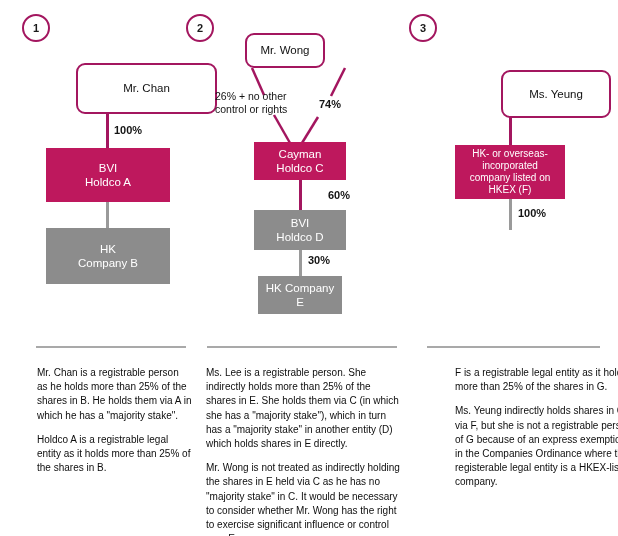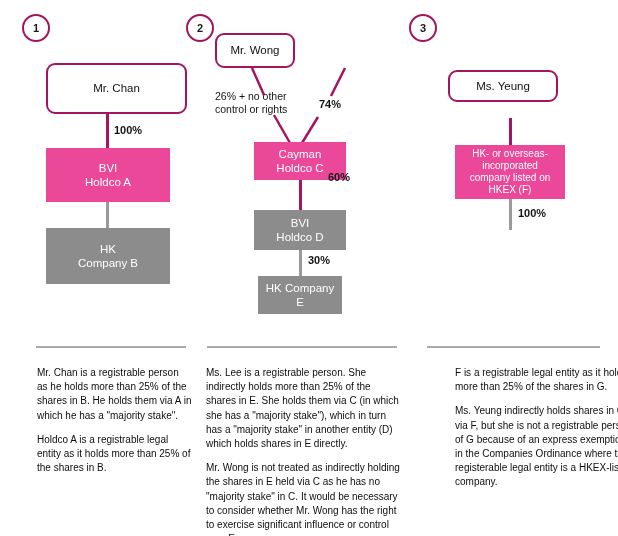"Mr. Wong" .person-box { margin-left: none -> 30px }
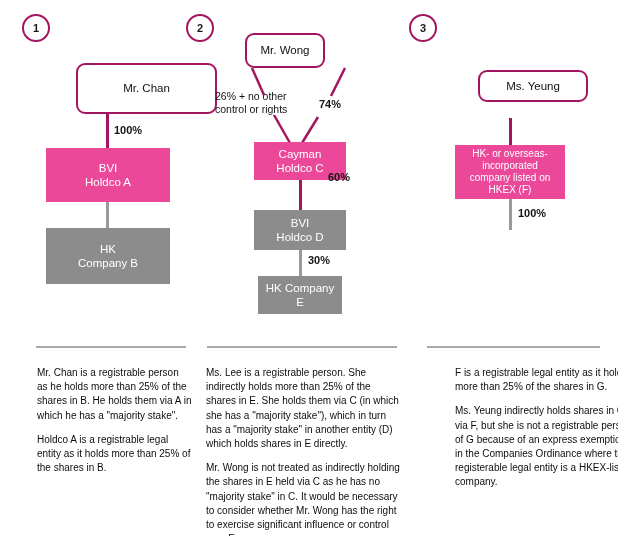"Ms. Yeung" div.person-box { height: 32px -> 48px; left: 448px -> 471px }
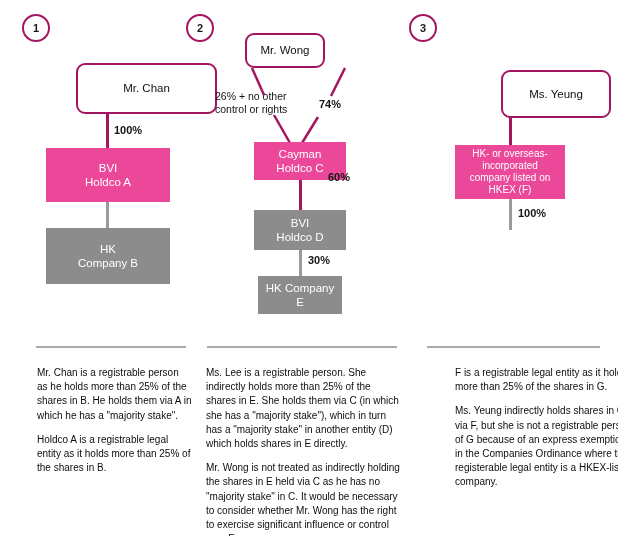"Cayman" .entity-box.pink { background: #ec4899 -> #be185d }
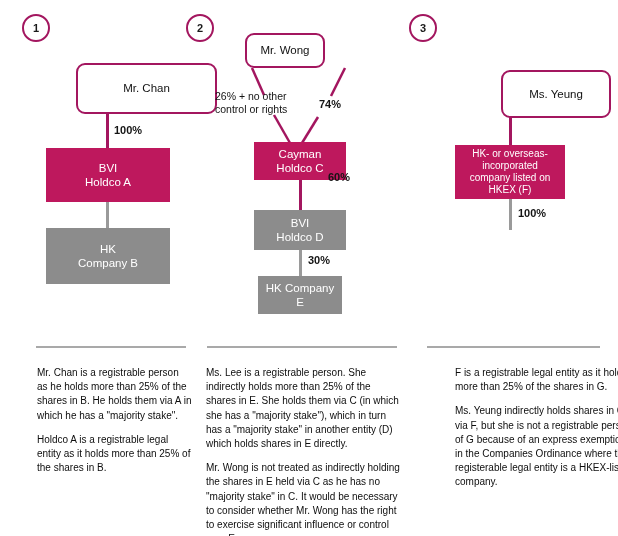"60%" div.pct-label { top: 171px -> 189px }
